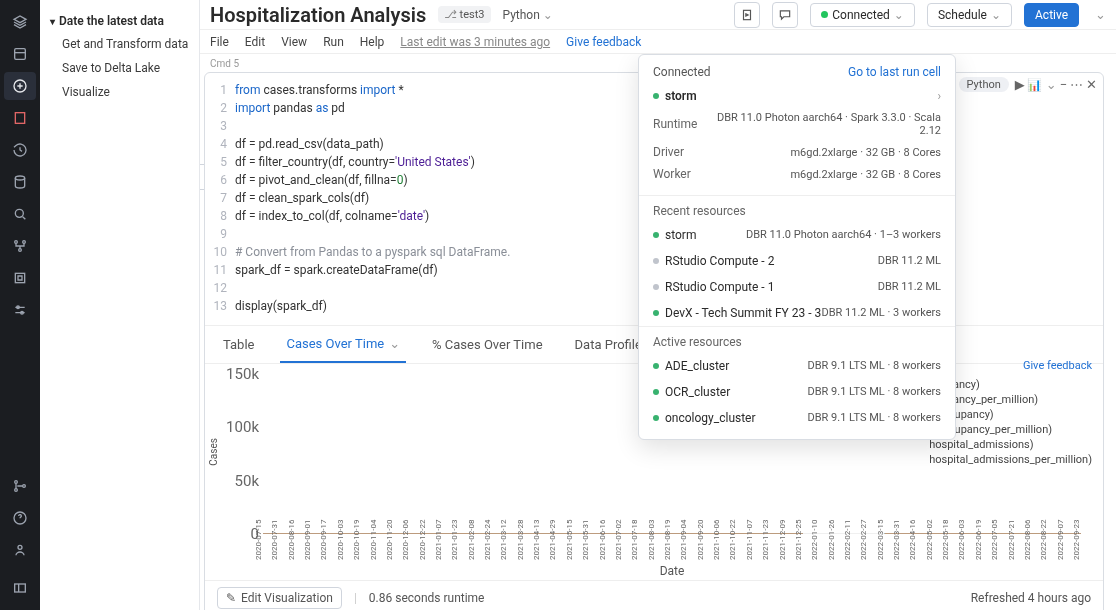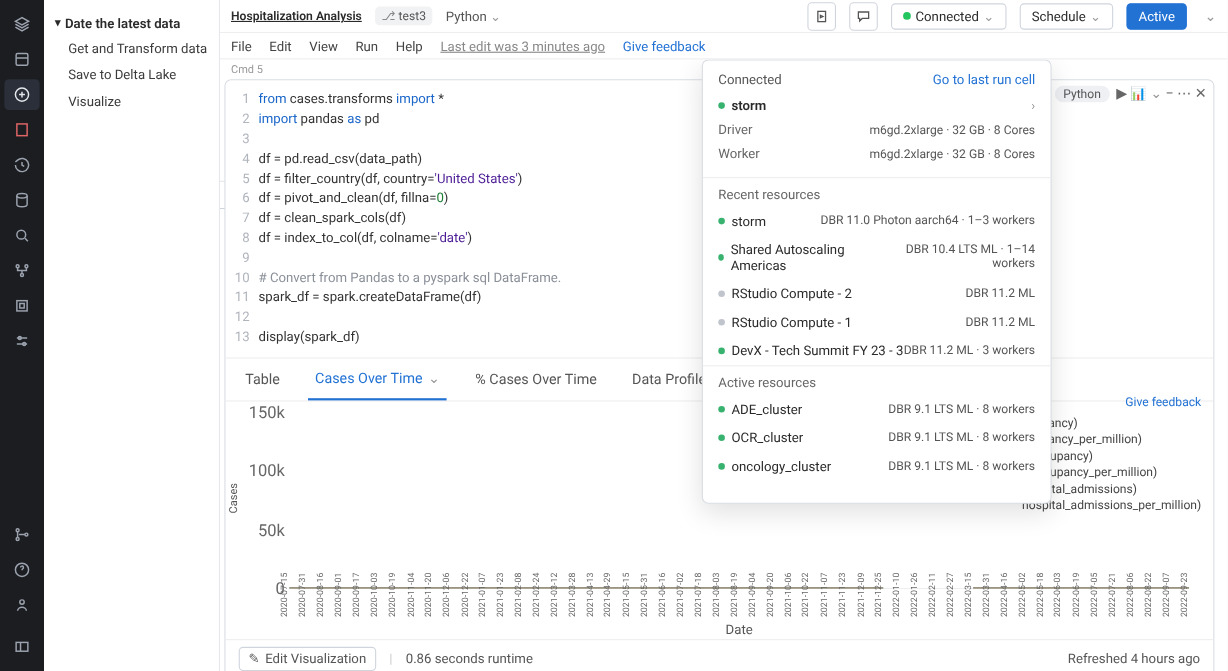"Hospitalization Analysis" .title { font-size: 11px -> 20px; text-decoration: underline -> none }
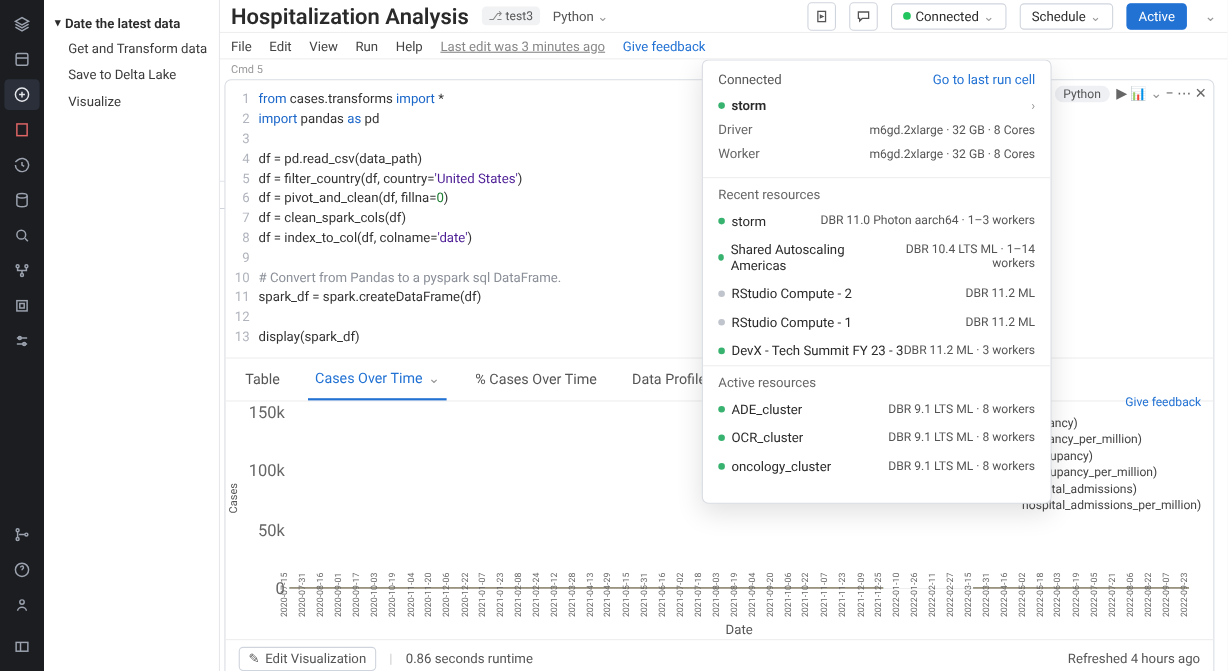"Runtime" div.row { html: none -> <div> <span>Runtime</span> <span>DBR 11.0 Photon aarch64 · Spark 3.3.0 · Scala 2.12</span> </div> }
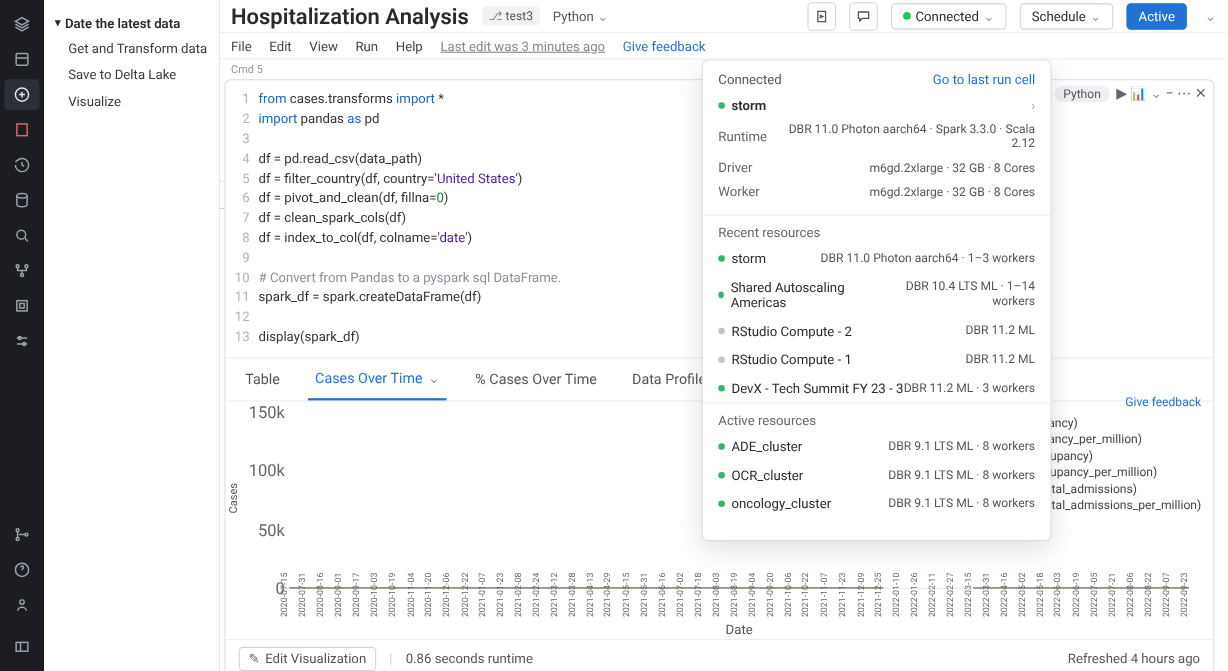"Shared Autoscaling Americas" div.resitem { html: <div> <span><span></span>Shared Autoscaling Americas</span> <span>DBR 10.4 LTS ML · 1–14 workers</span> </div> -> none }
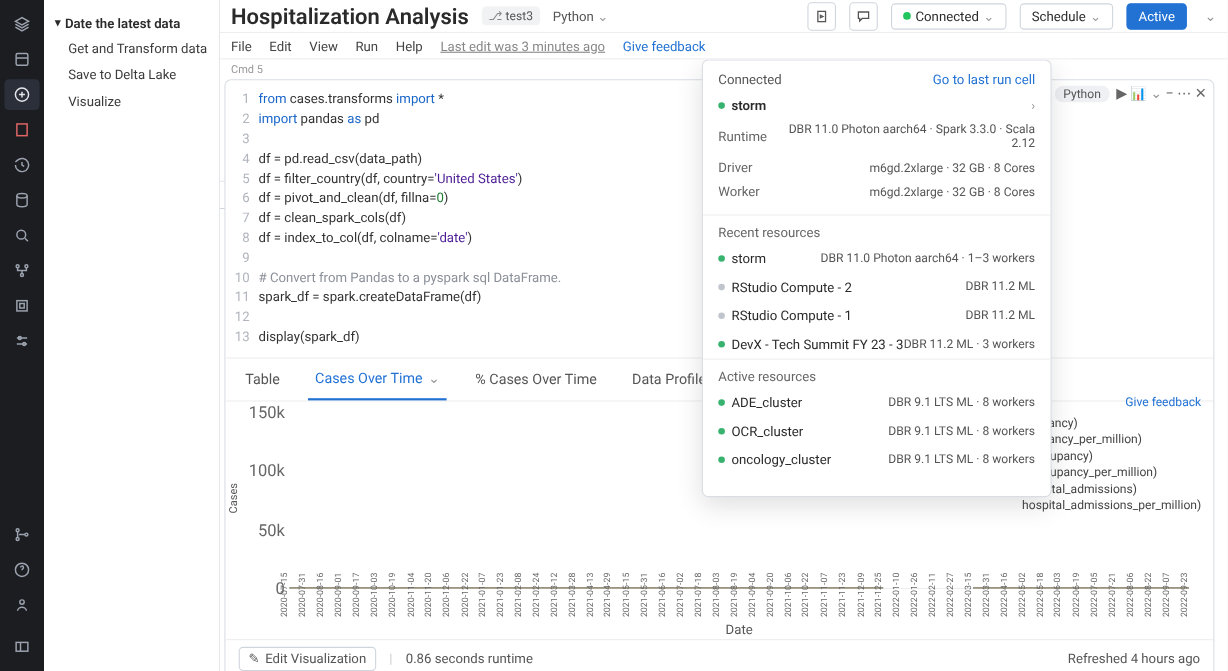"ADE_cluster" div { padding-bottom: 20px -> 8px }
